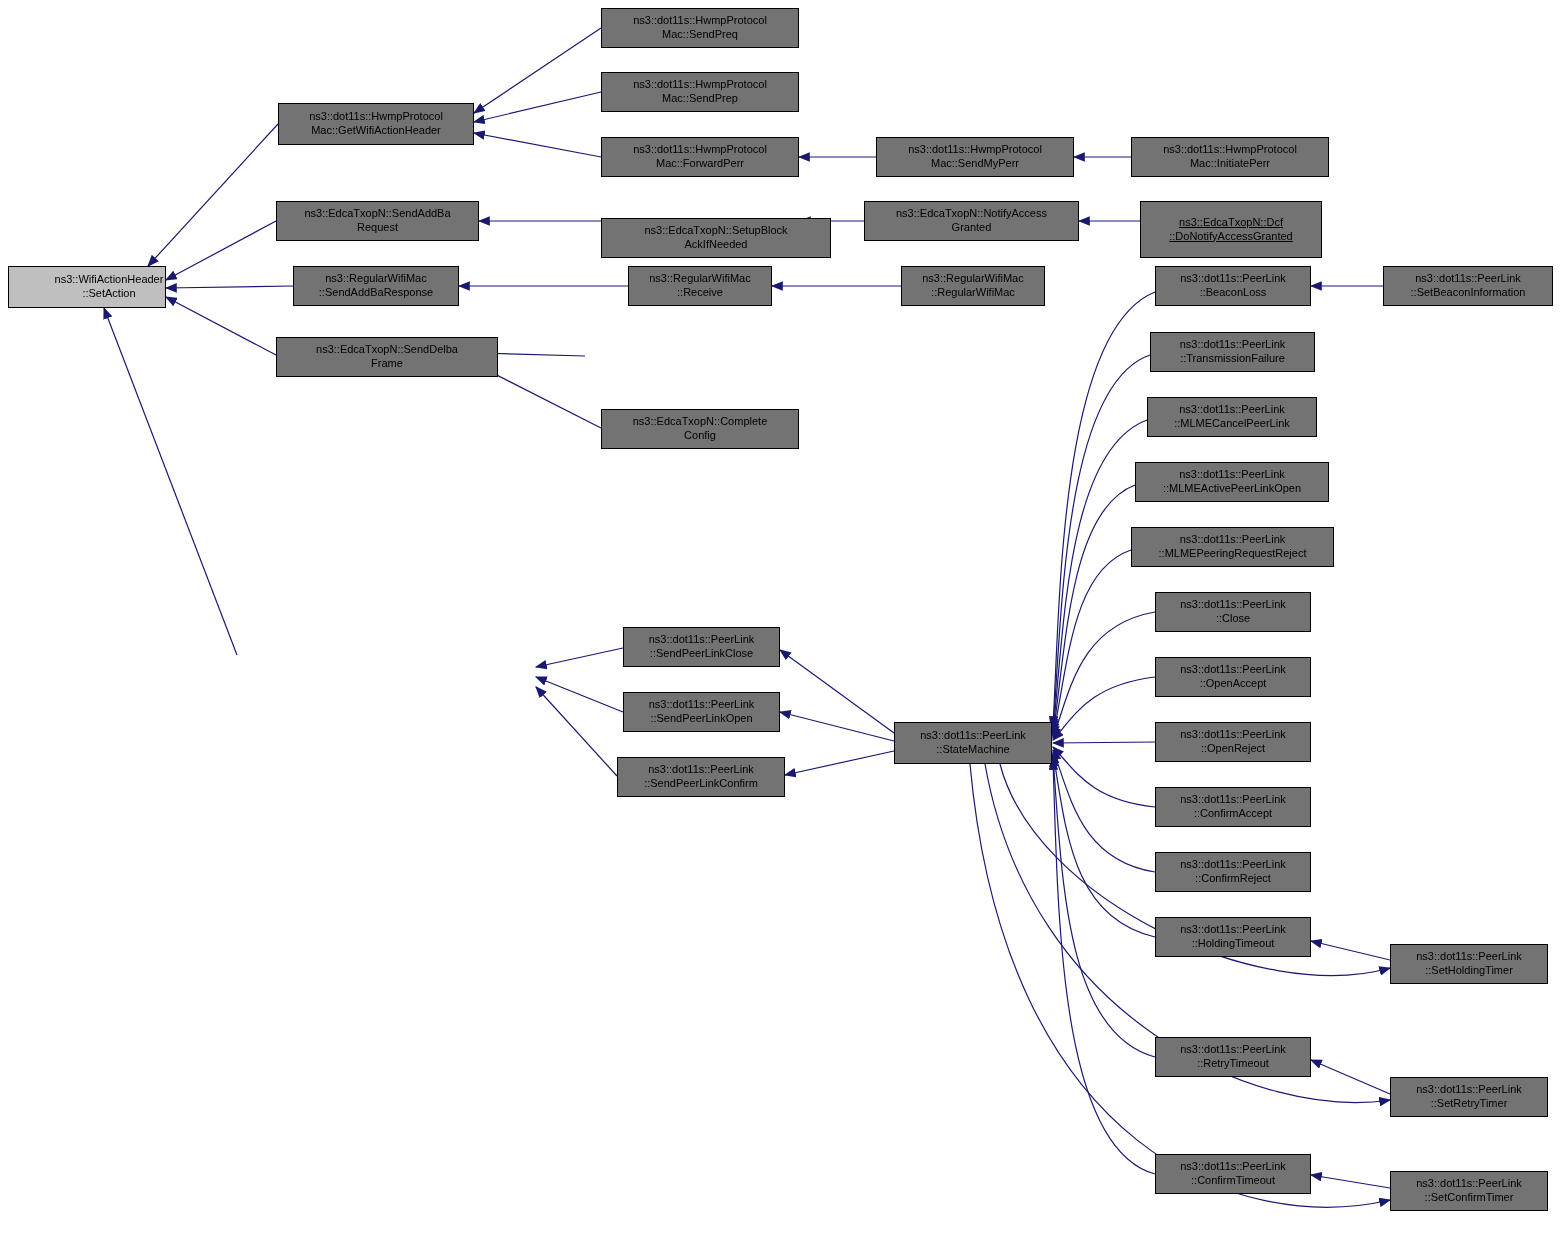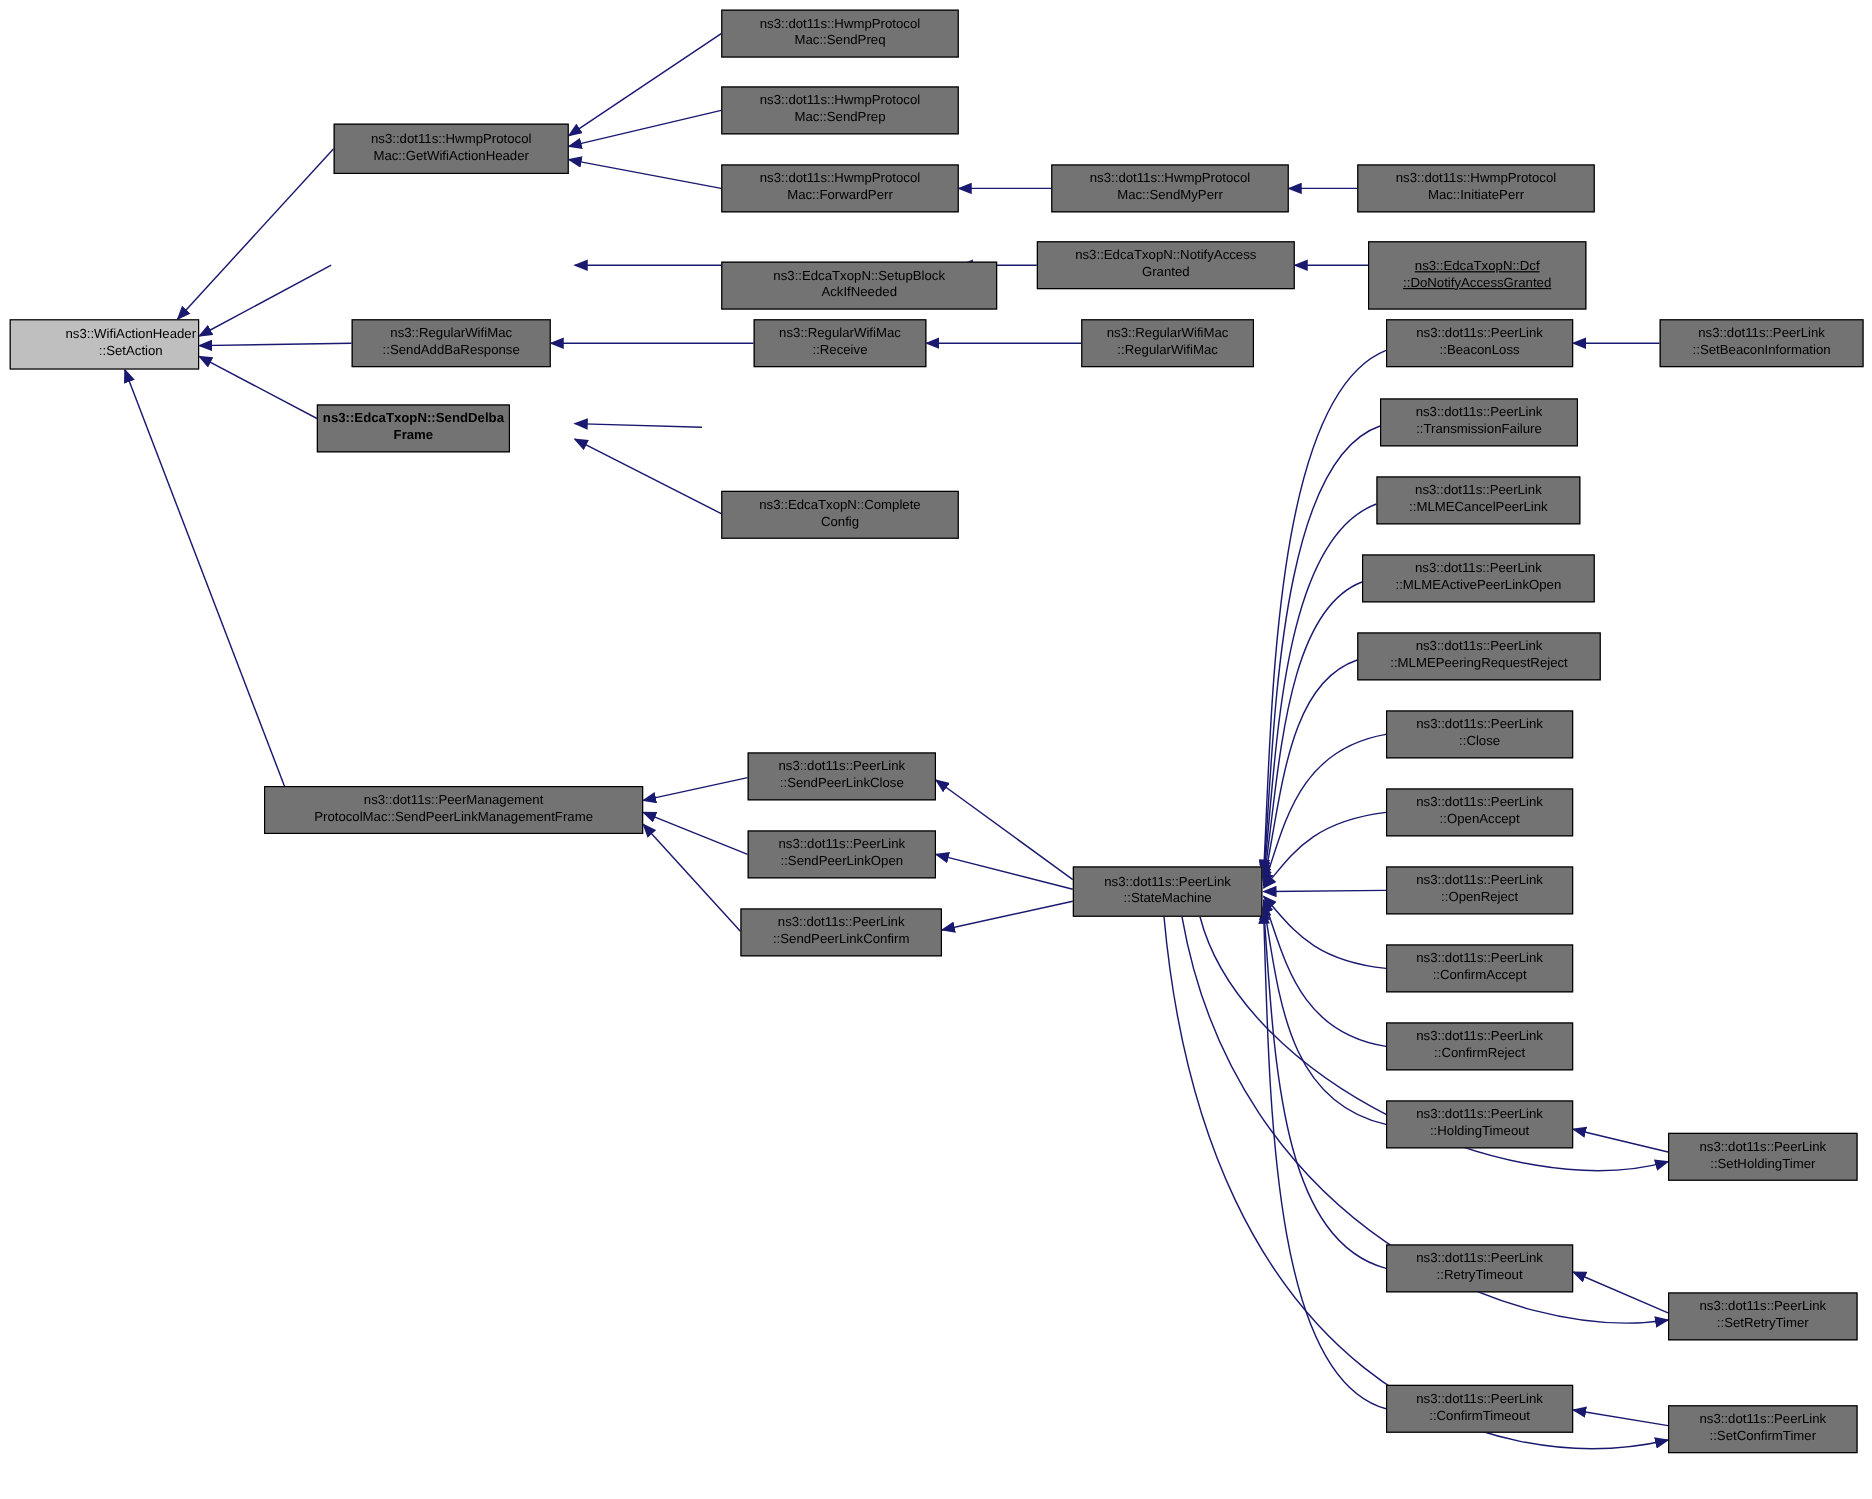"ns3::EdcaTxopN::SendAddBa" div.node { html: none -> <div>ns3::EdcaTxopN::SendAddBa Request</div> }
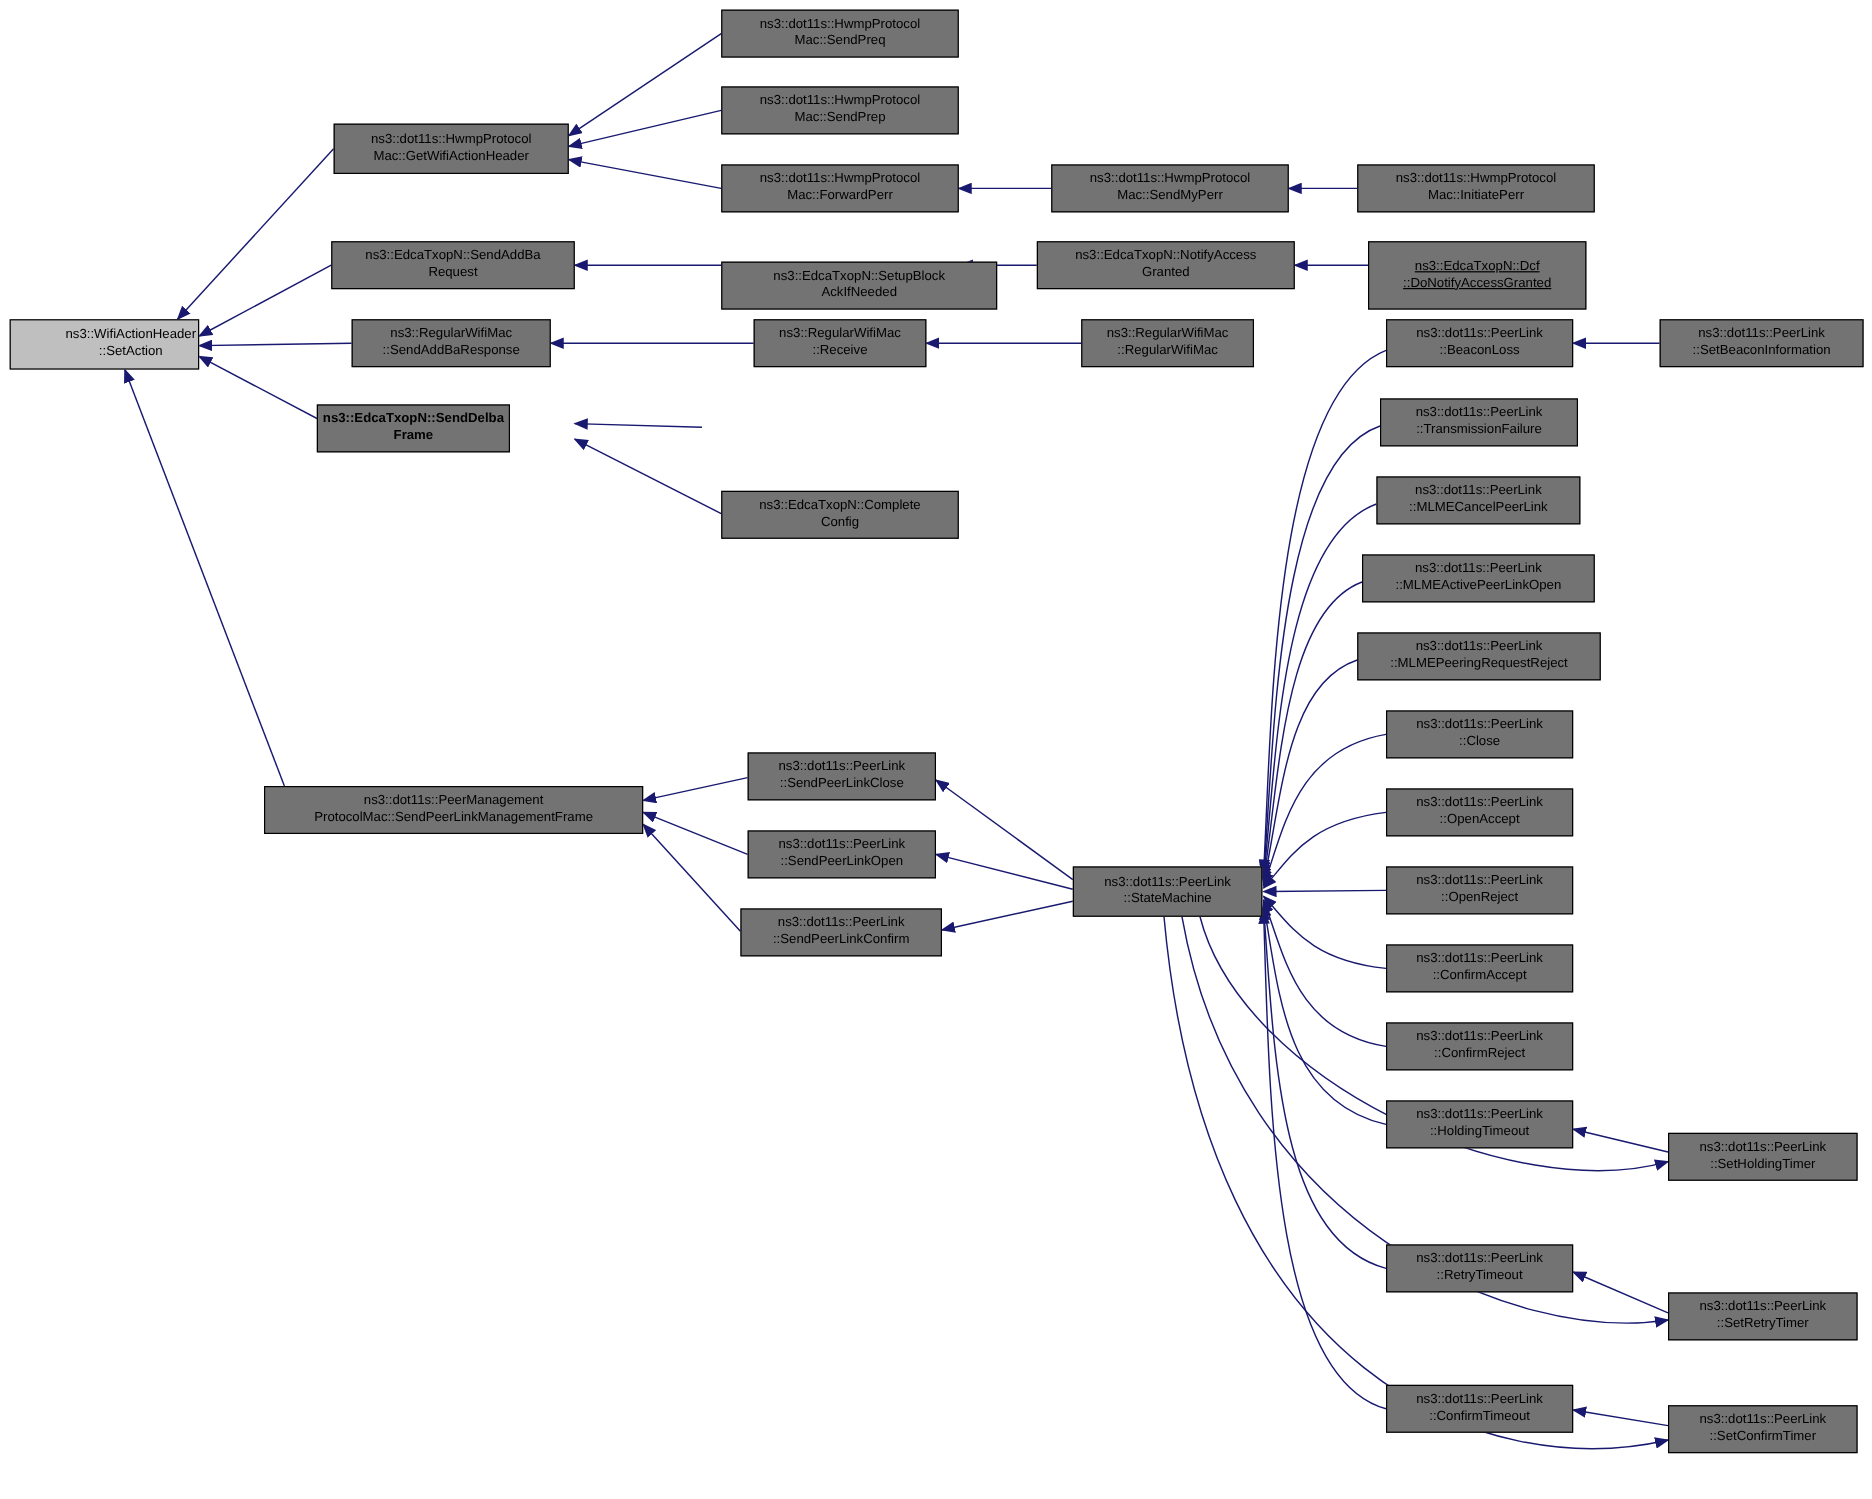"ns3::EdcaTxopN::SendDelba" div.node { font-weight: bold -> none; left: 264px -> 276px; width: 161px -> 222px }
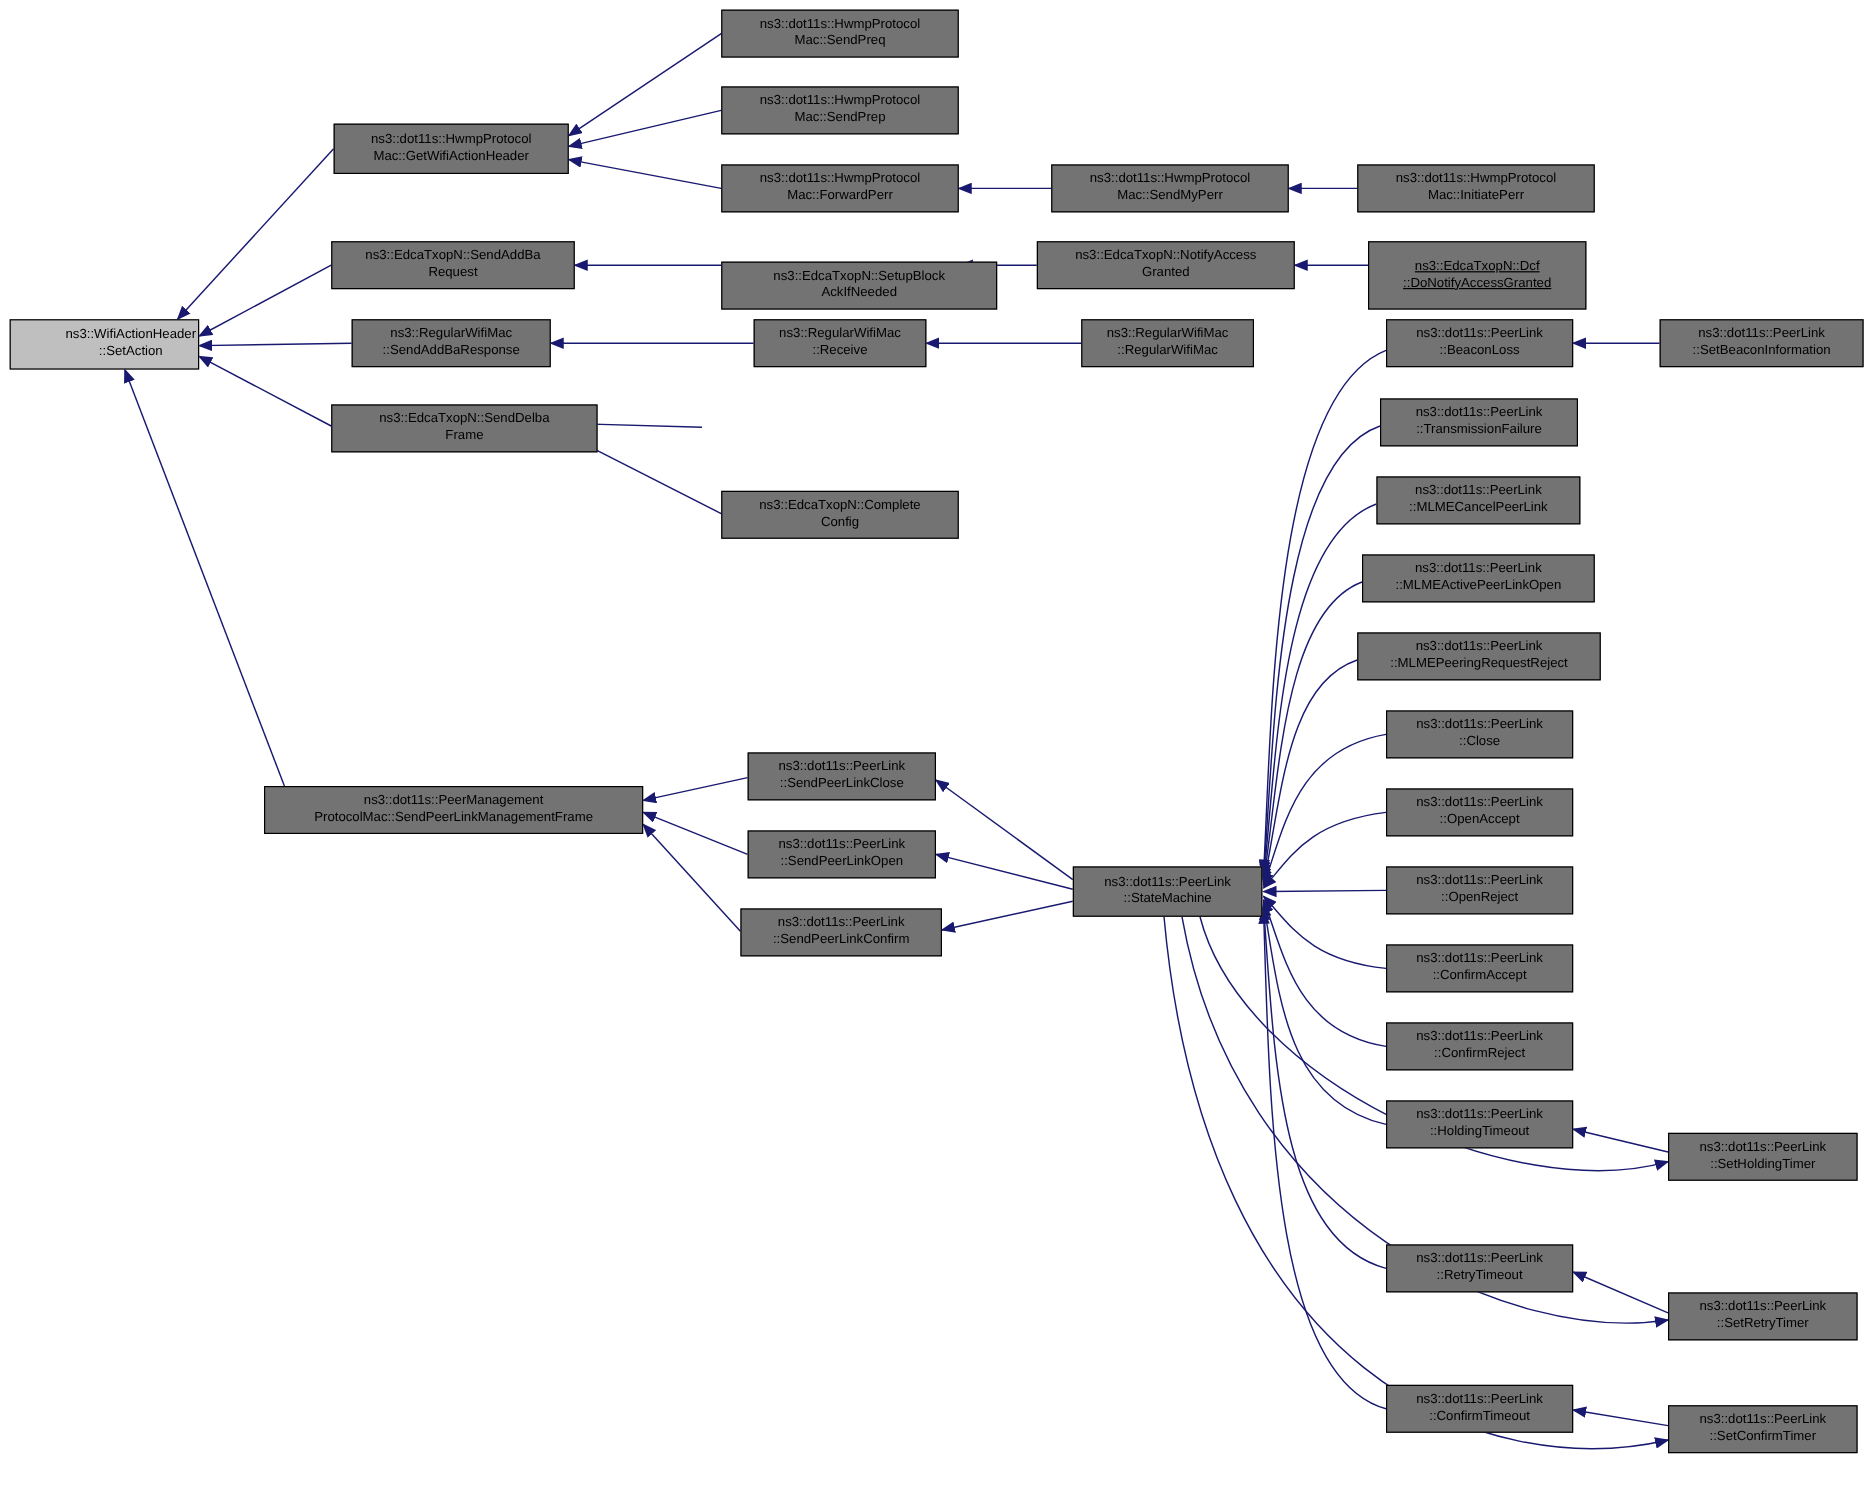"ns3::dot11s::PeerManagement" div.node { html: <div>ns3::dot11s::PeerManagement ProtocolMac::SendPeerLinkManagementFrame</div> -> none }
